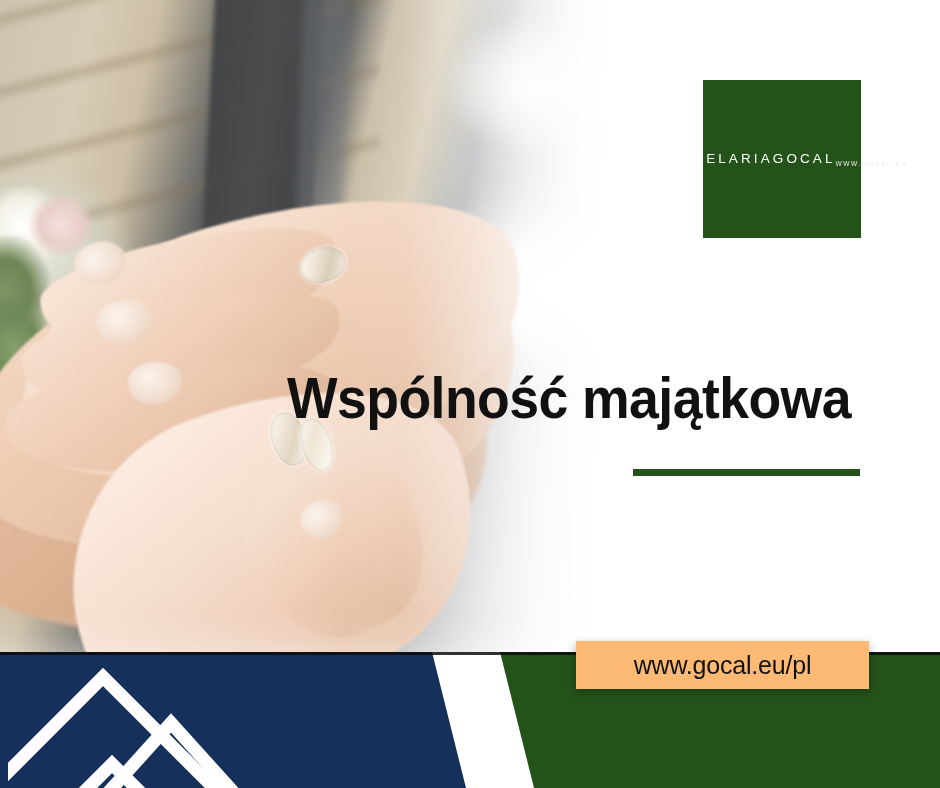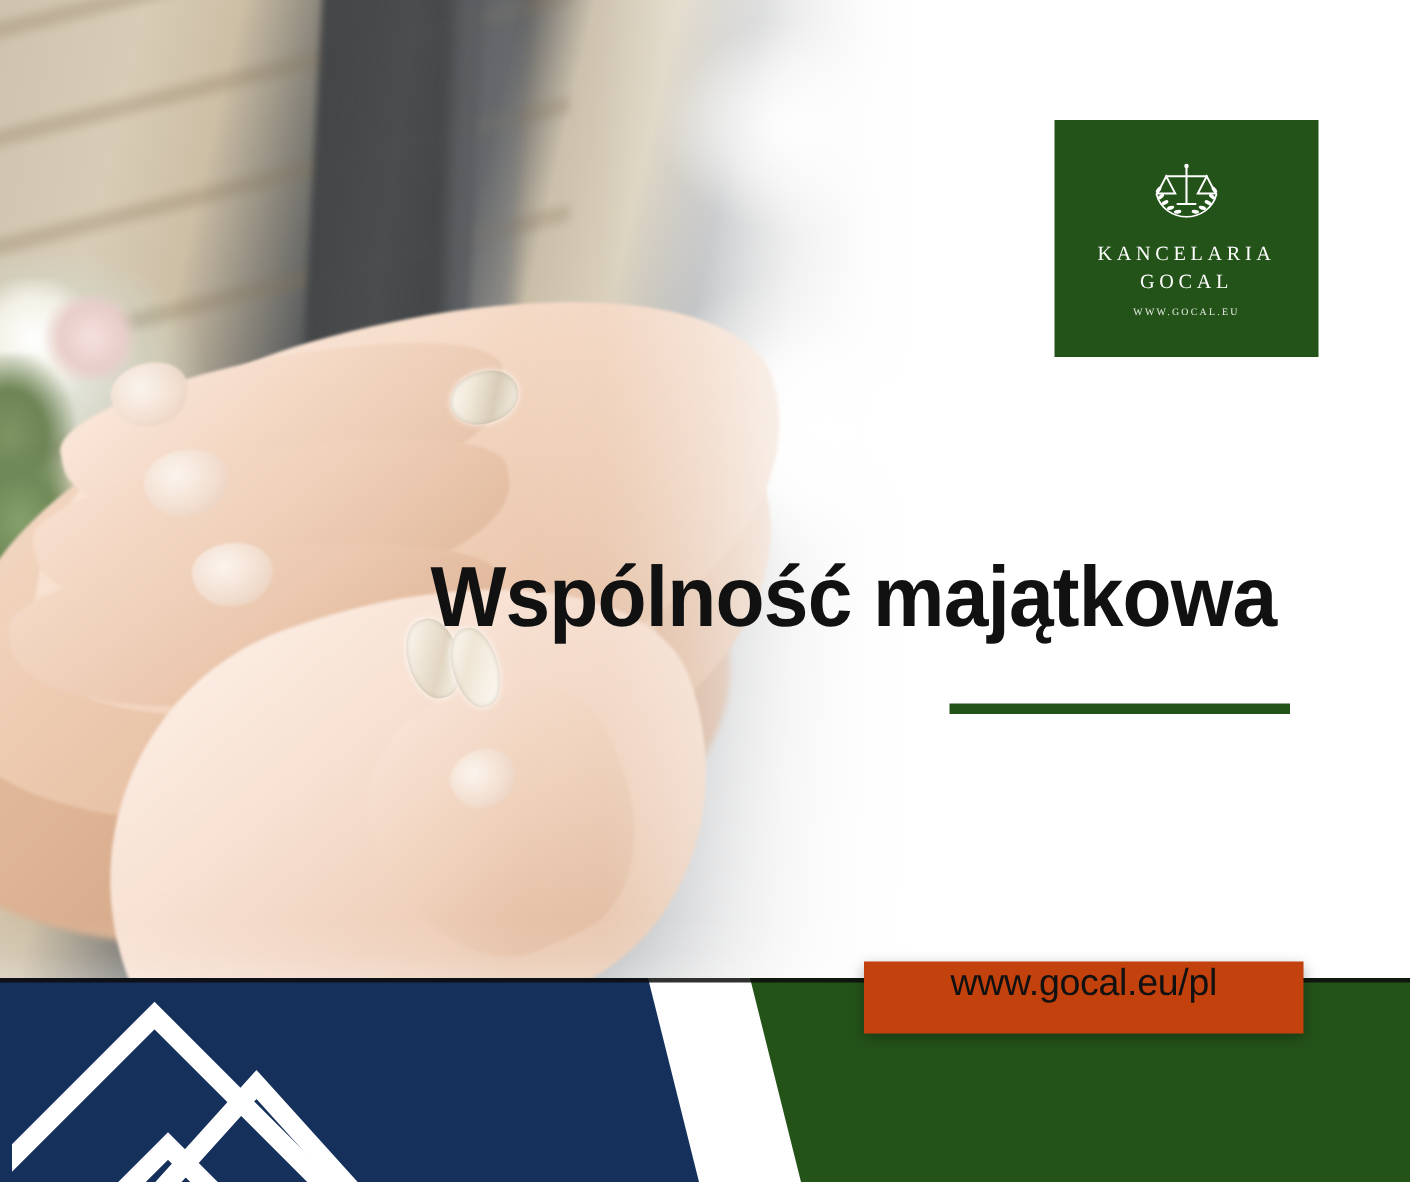"KANCELARIA" .logo-card { flex-direction: column -> none; font-family: Liberation Serif, serif -> none; width: 176px -> 158px }
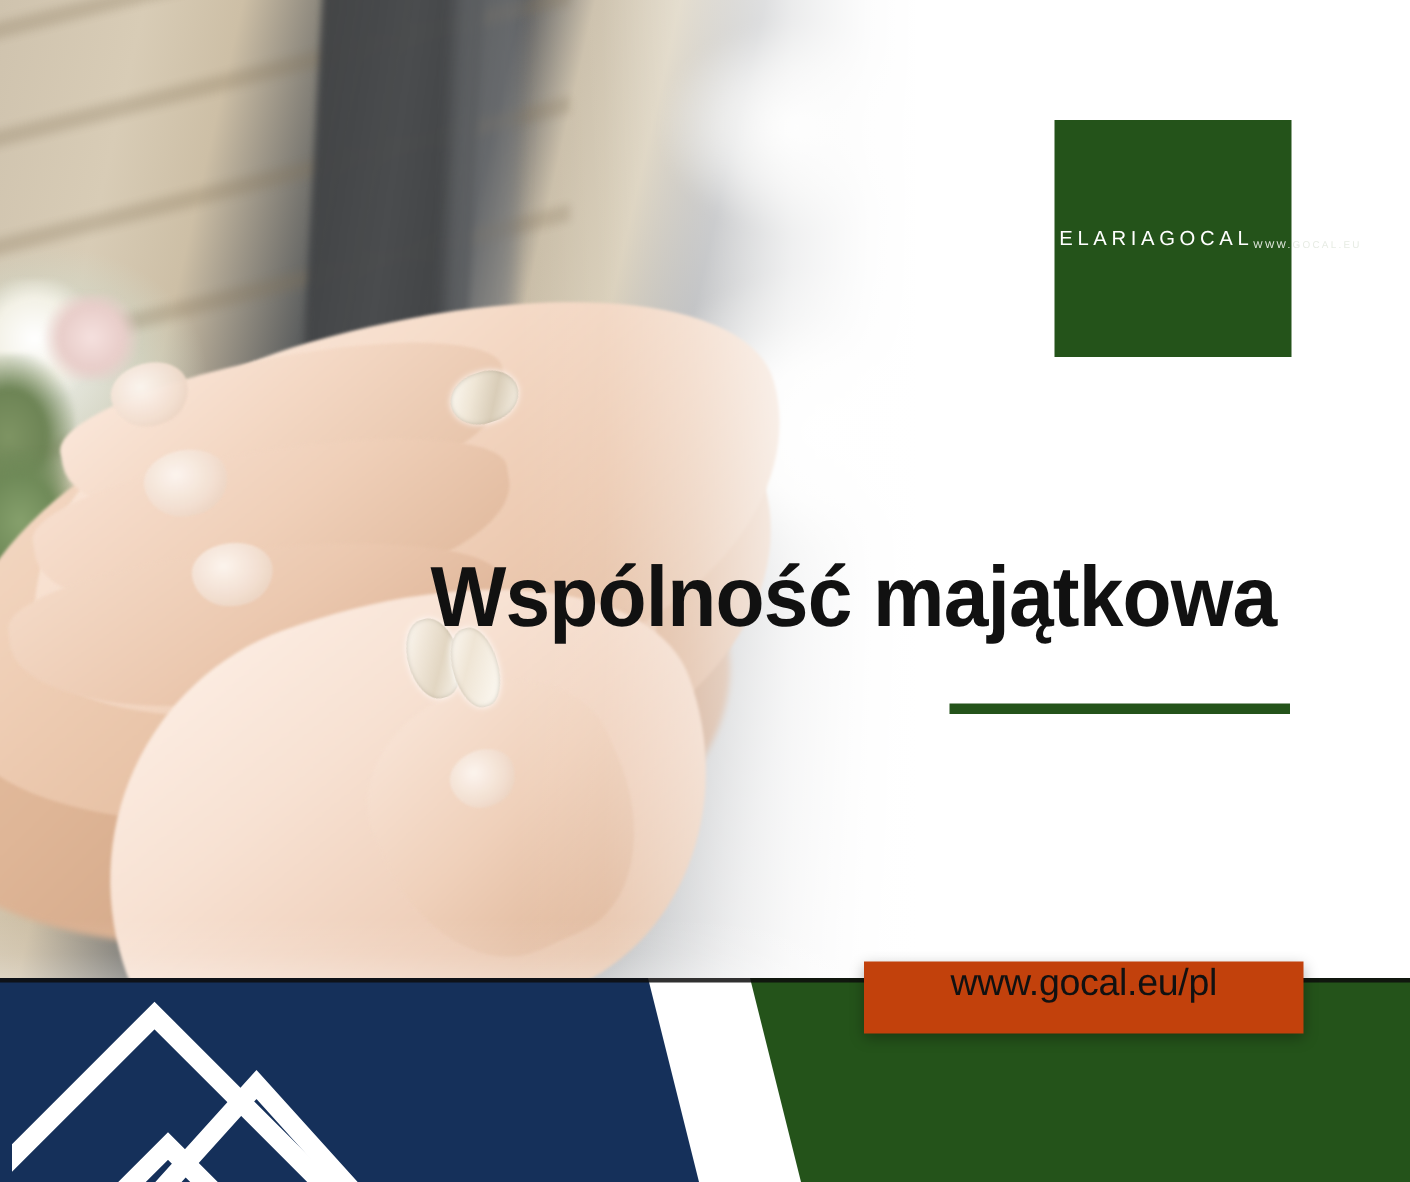"www.gocal.eu/pl" .url-badge { align-items: flex-start -> center; background: #c2410c -> #fdba74 }
